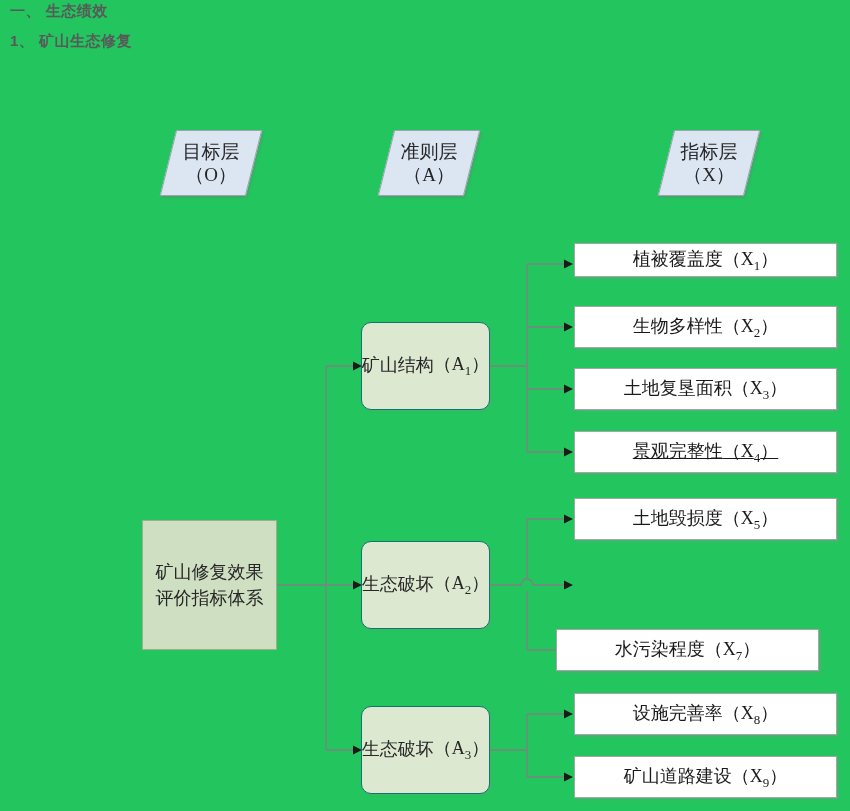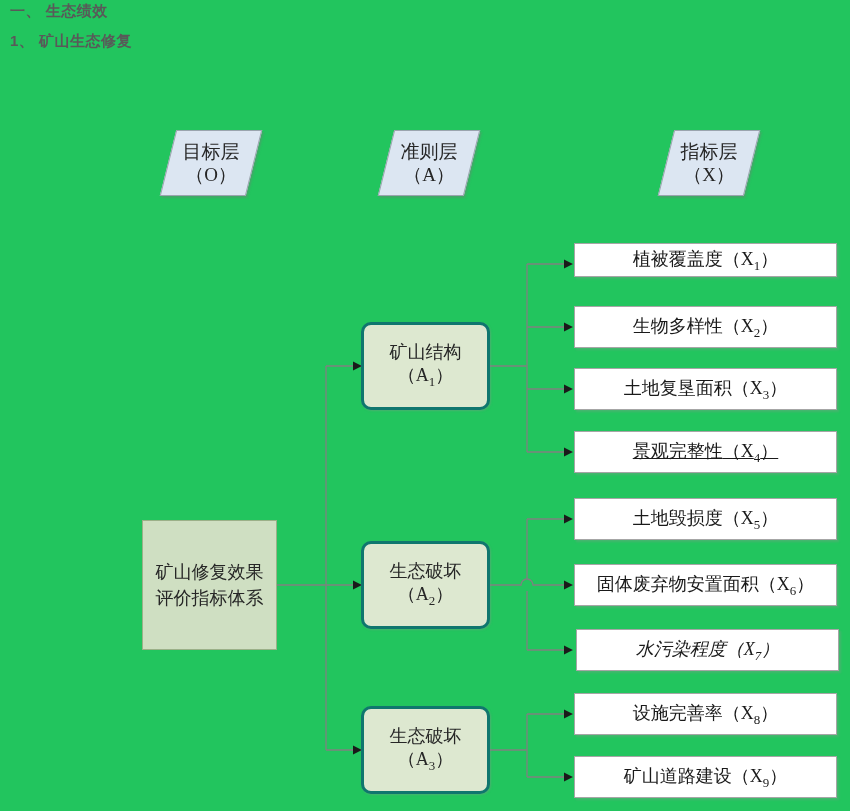"矿山结构" .crit-box { border: 3px solid #0f766e -> 1px solid #0f766e; flex-direction: column -> row }
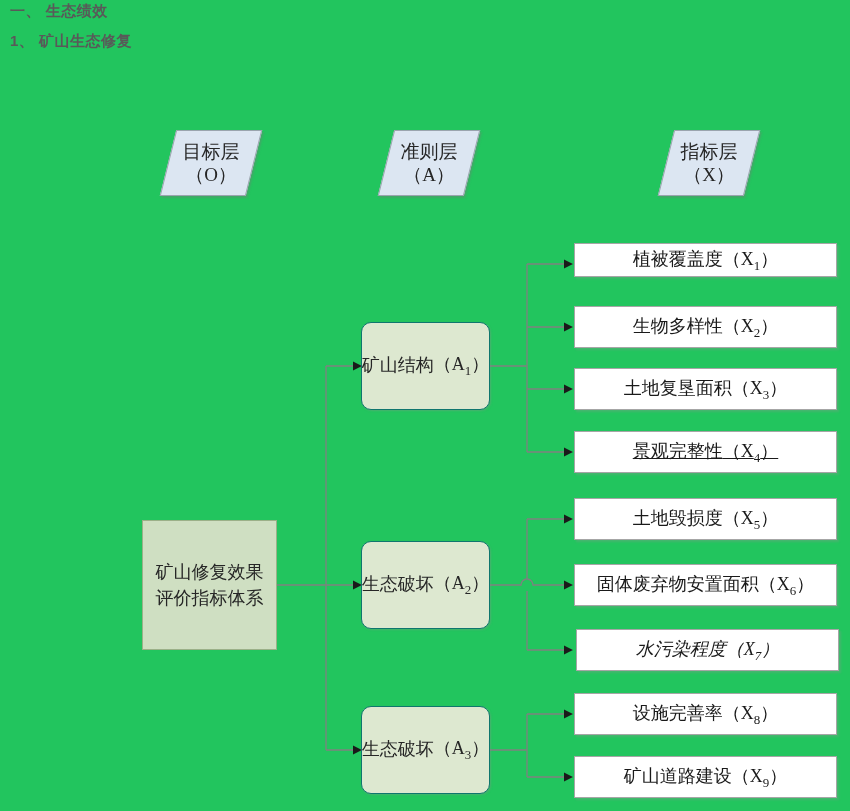"固体废弃物安置面积（X6）" div.ind-box { html: <div> <span><span>固体废弃物安置面积</span><span>（X</span><span>6</span><span>）</span></span> </div> -> none }
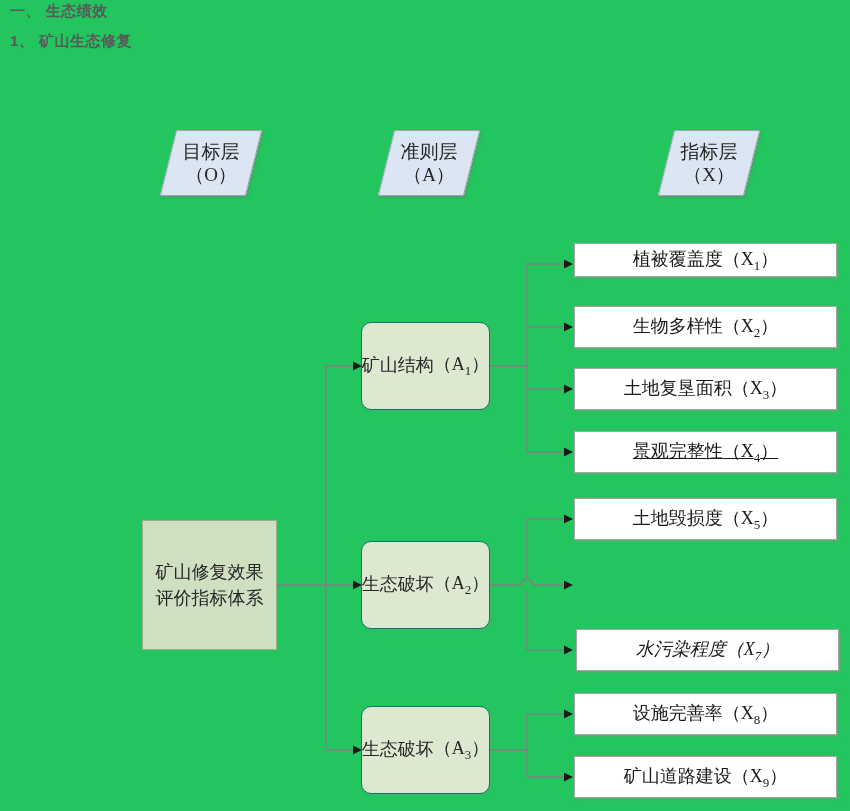"水污染程度（X7）" div.ind-box { font-style: italic -> none; left: 576px -> 556px }
